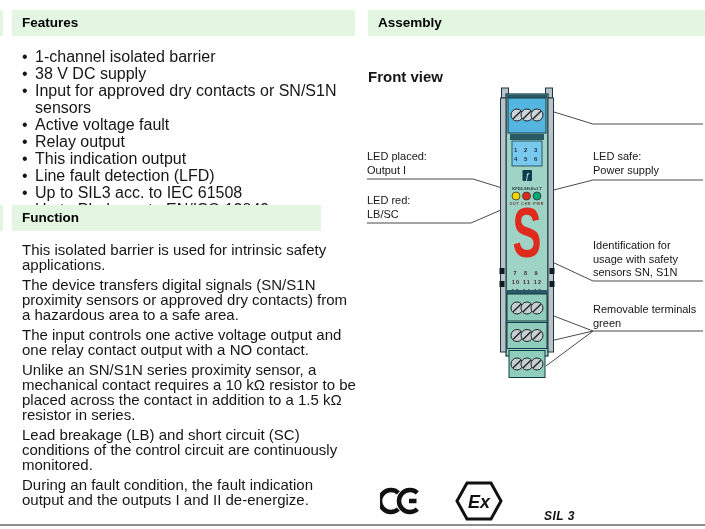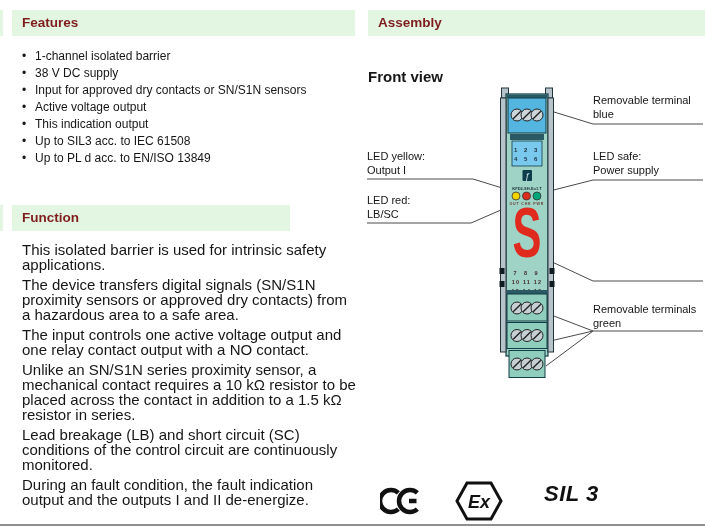"Features" .section-bar { color: #7f1d1d -> #000000 }
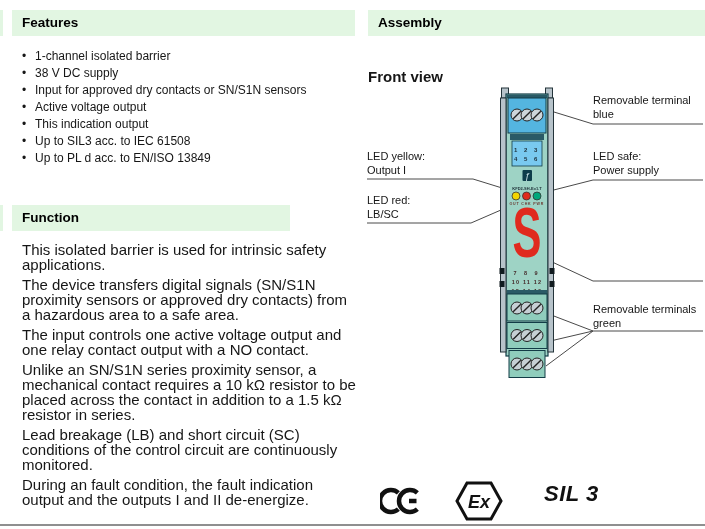"1-channel isolated barrier" .feature-list li { font-size: 12px -> 16px }
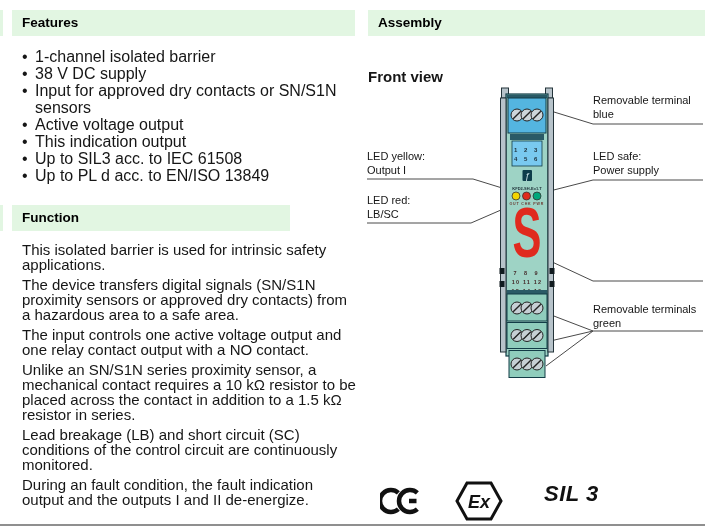"Removable terminal" div.callout { html: <div> <span>Removable terminal</span> <span>blue</span> </div> -> none }
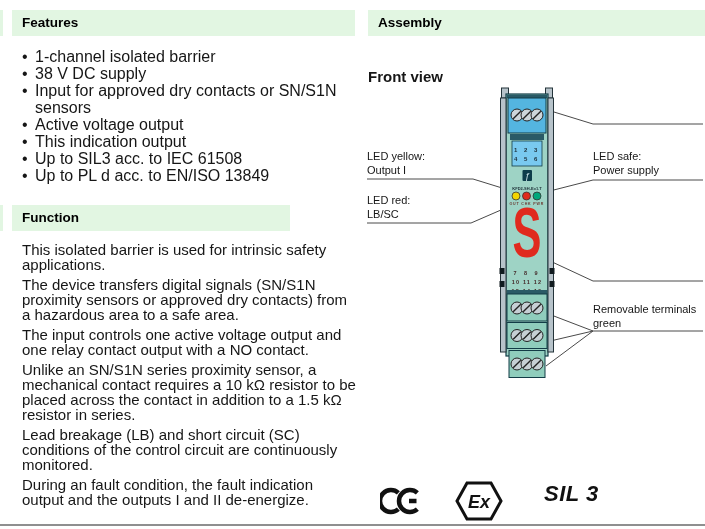"Active voltage output" li { text: output -> fault }
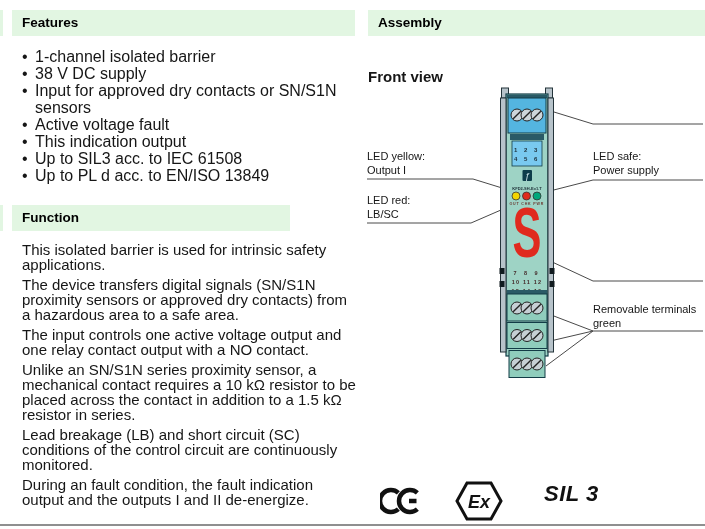"Relay output" li { html: none -> <li>Relay output</li> }
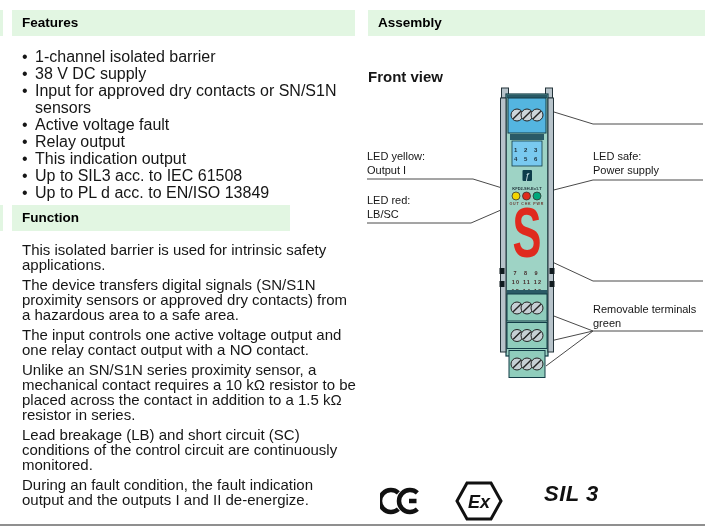"LED yellow:" span { text: yellow -> placed }
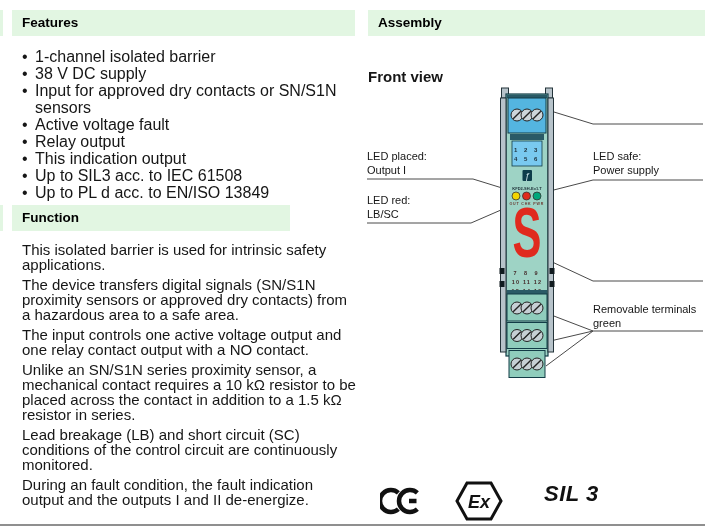"Line fault detection (LFD)" li { html: none -> <li>Line fault detection (LFD)</li> }
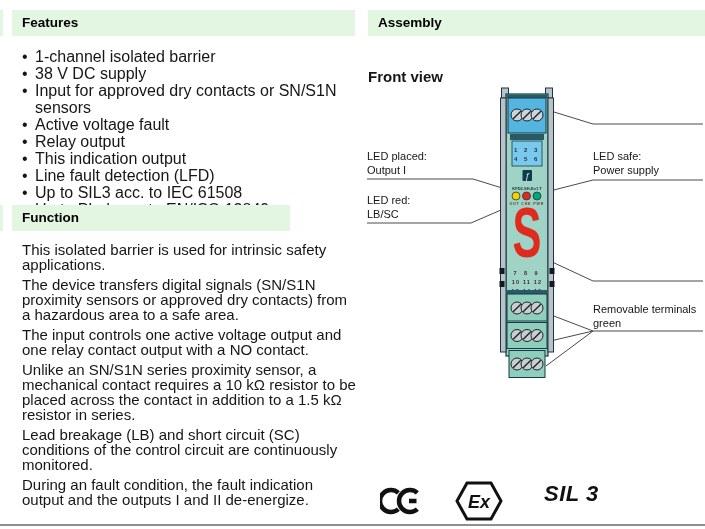"Function" .function-bar { width: 278px -> 309px }
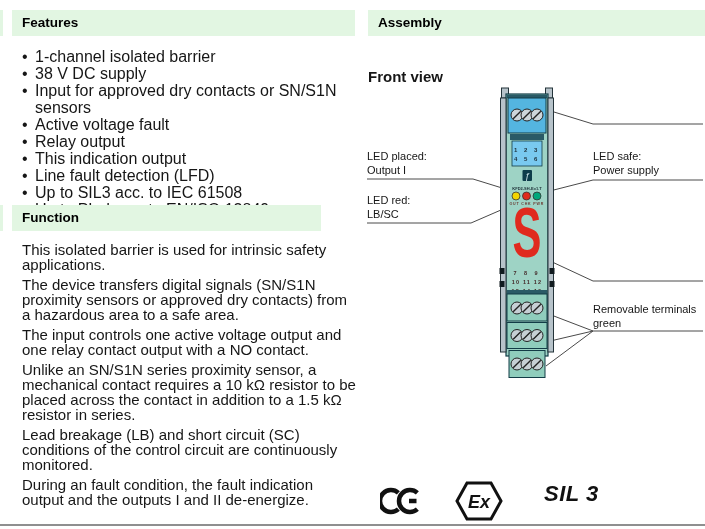"Identification for" div.callout { html: none -> <div> <span>Identification for</span> <span>usage with safety</span> <span>sensors SN, S1N</span> </div> }
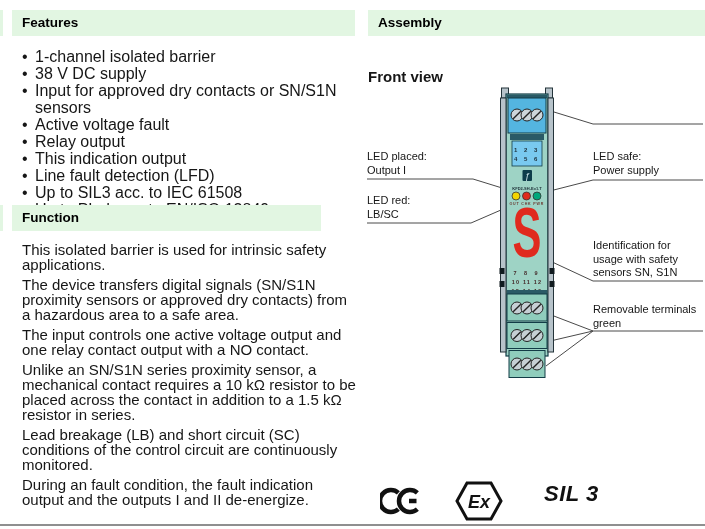"SIL 3" .sil-mark { font-size: 22px -> 12px; top: 481px -> 509px }
